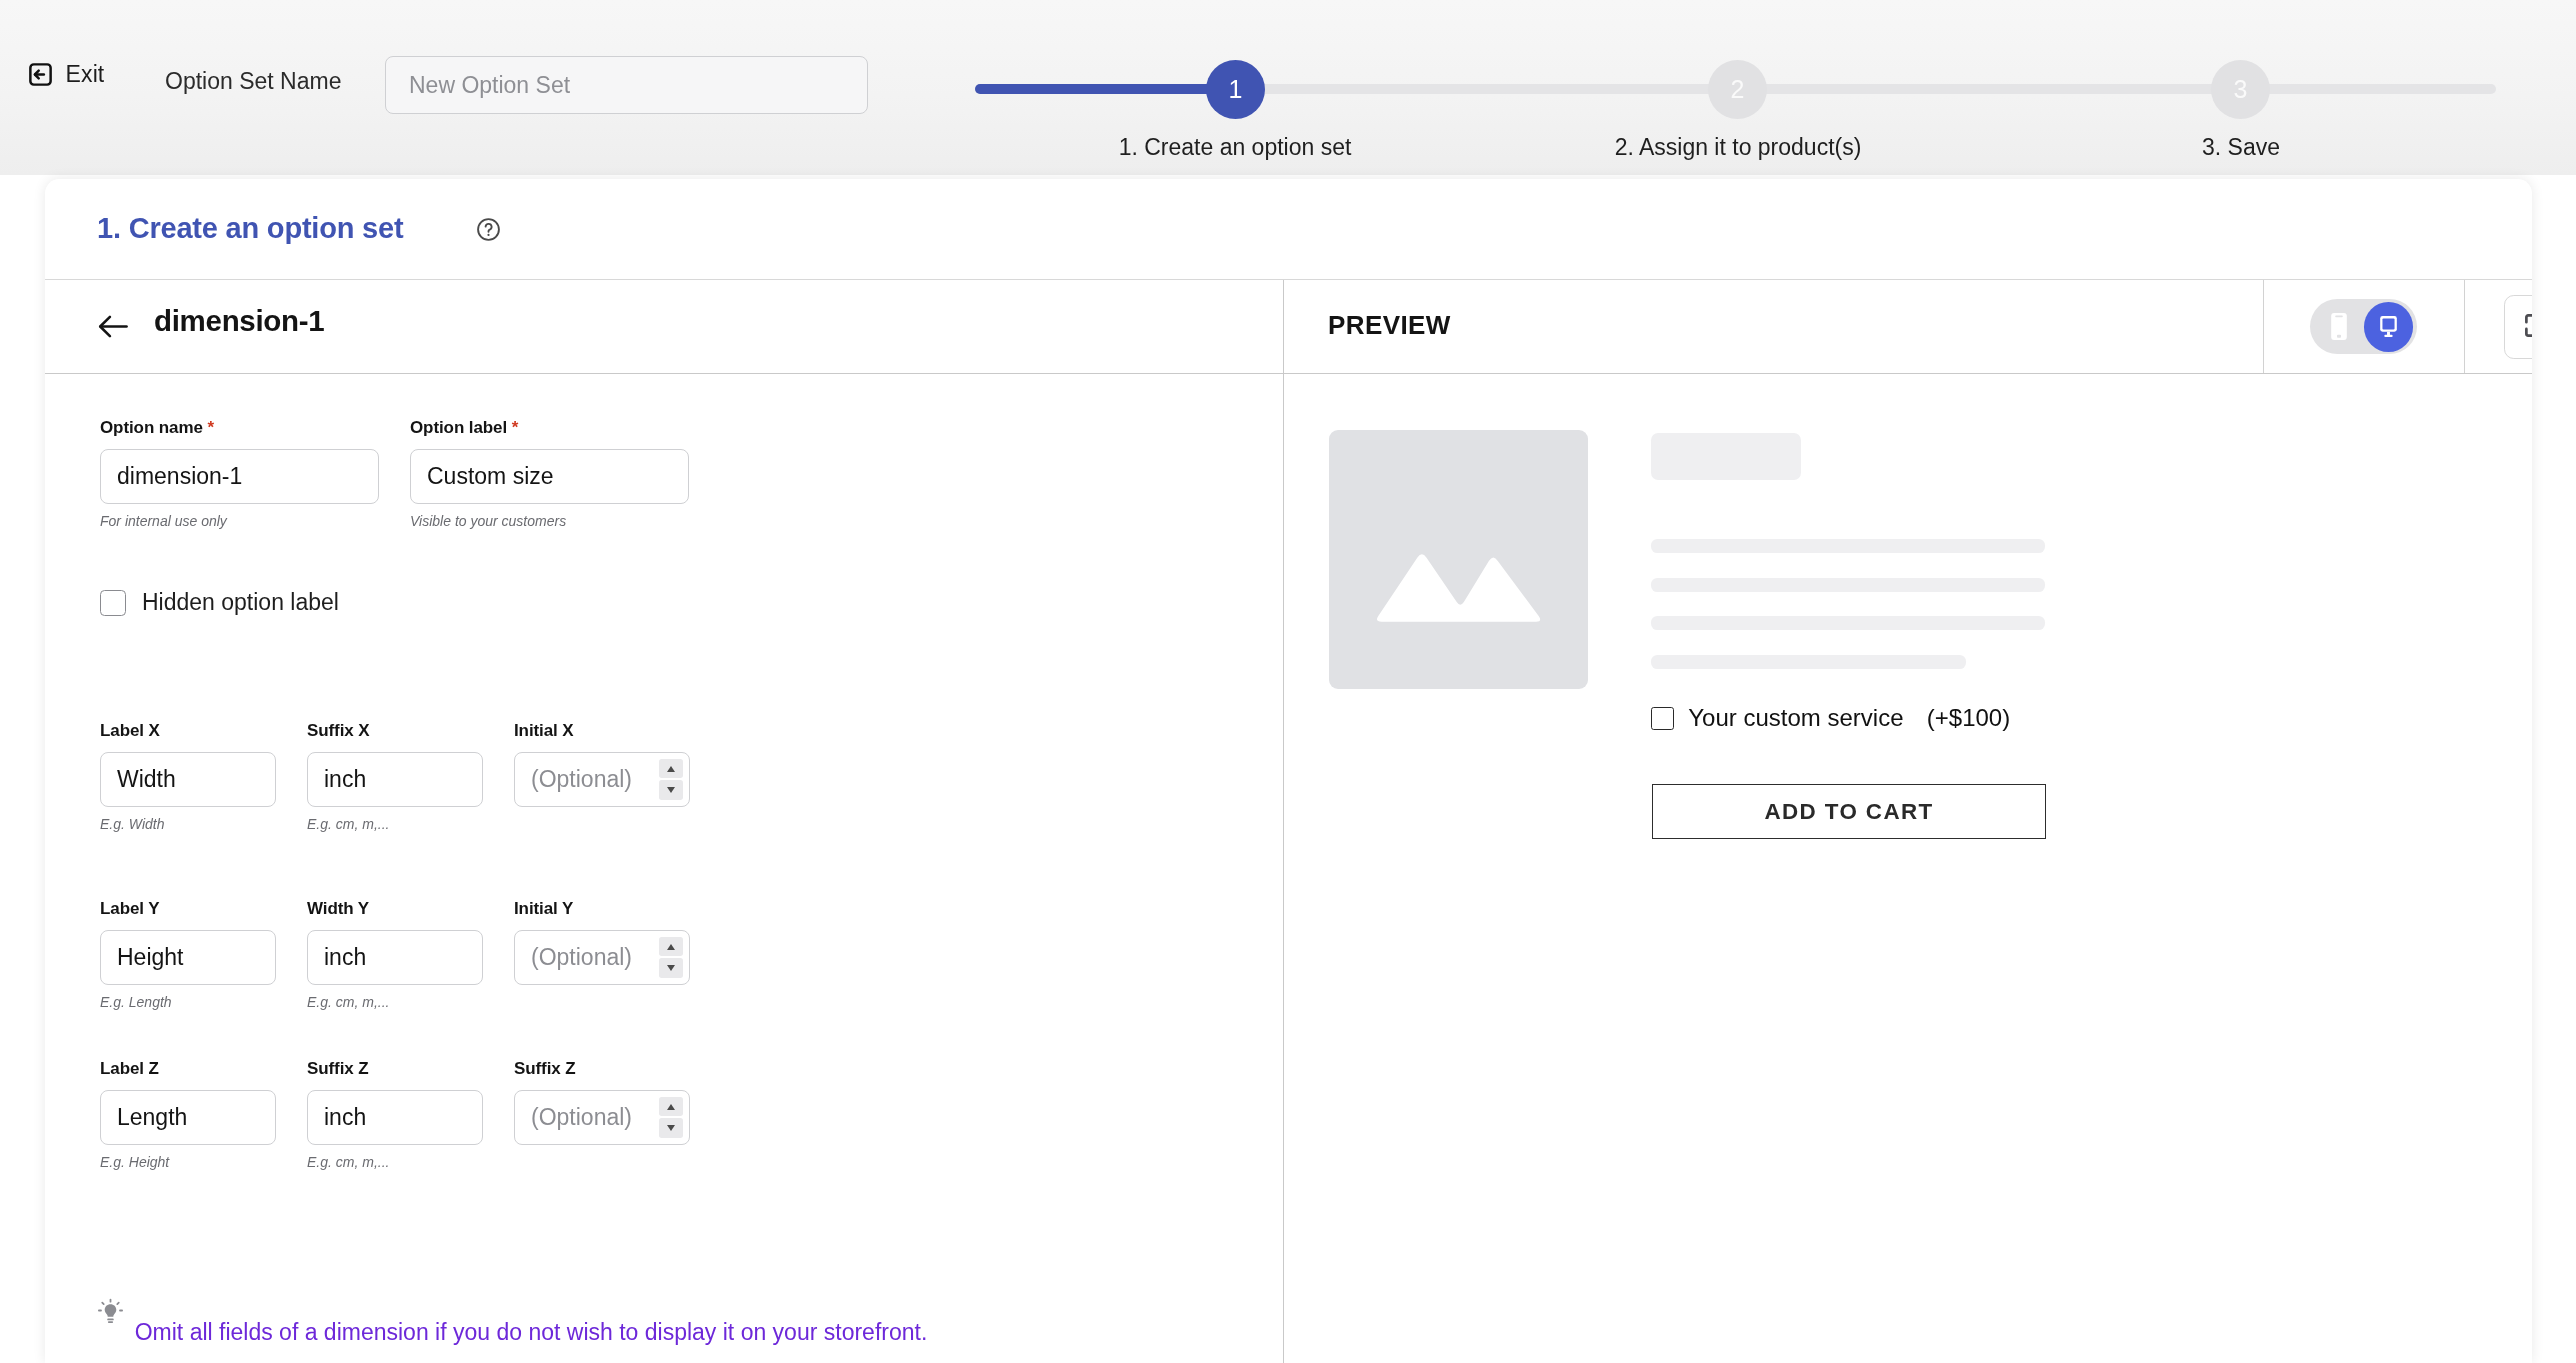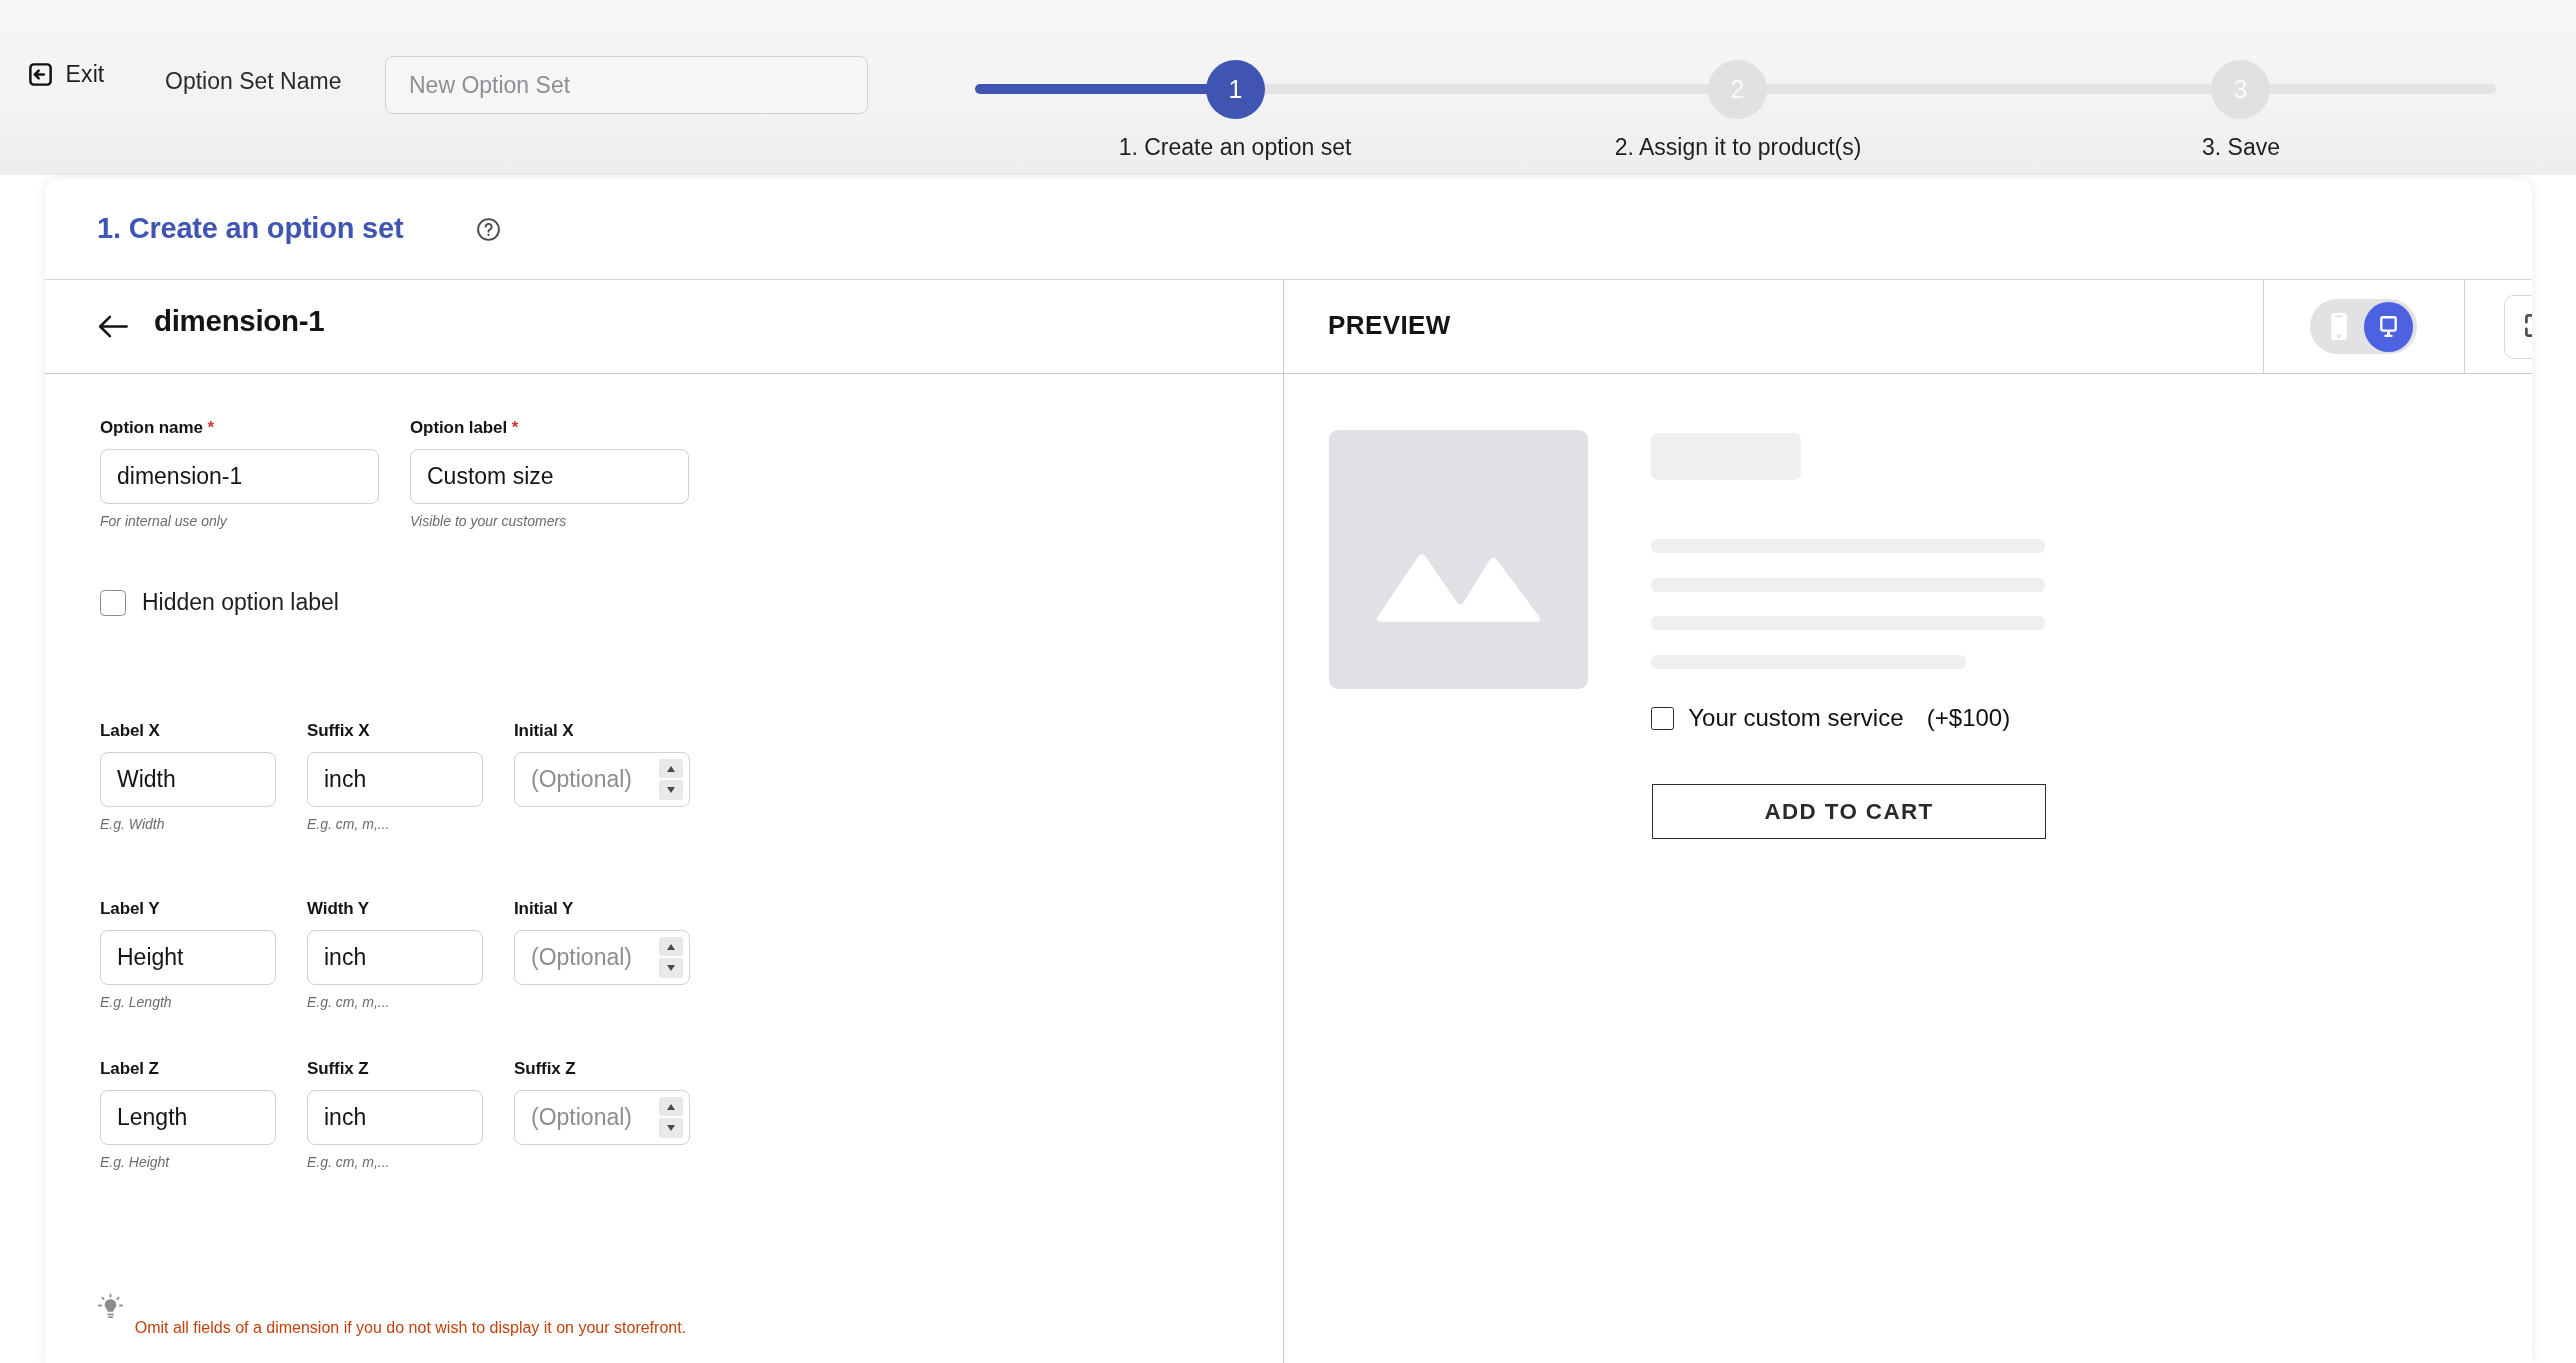"Omit all fields of a" .tip-text { color: #c2410c -> #6d28d9; font-size: 16px -> 23px }
